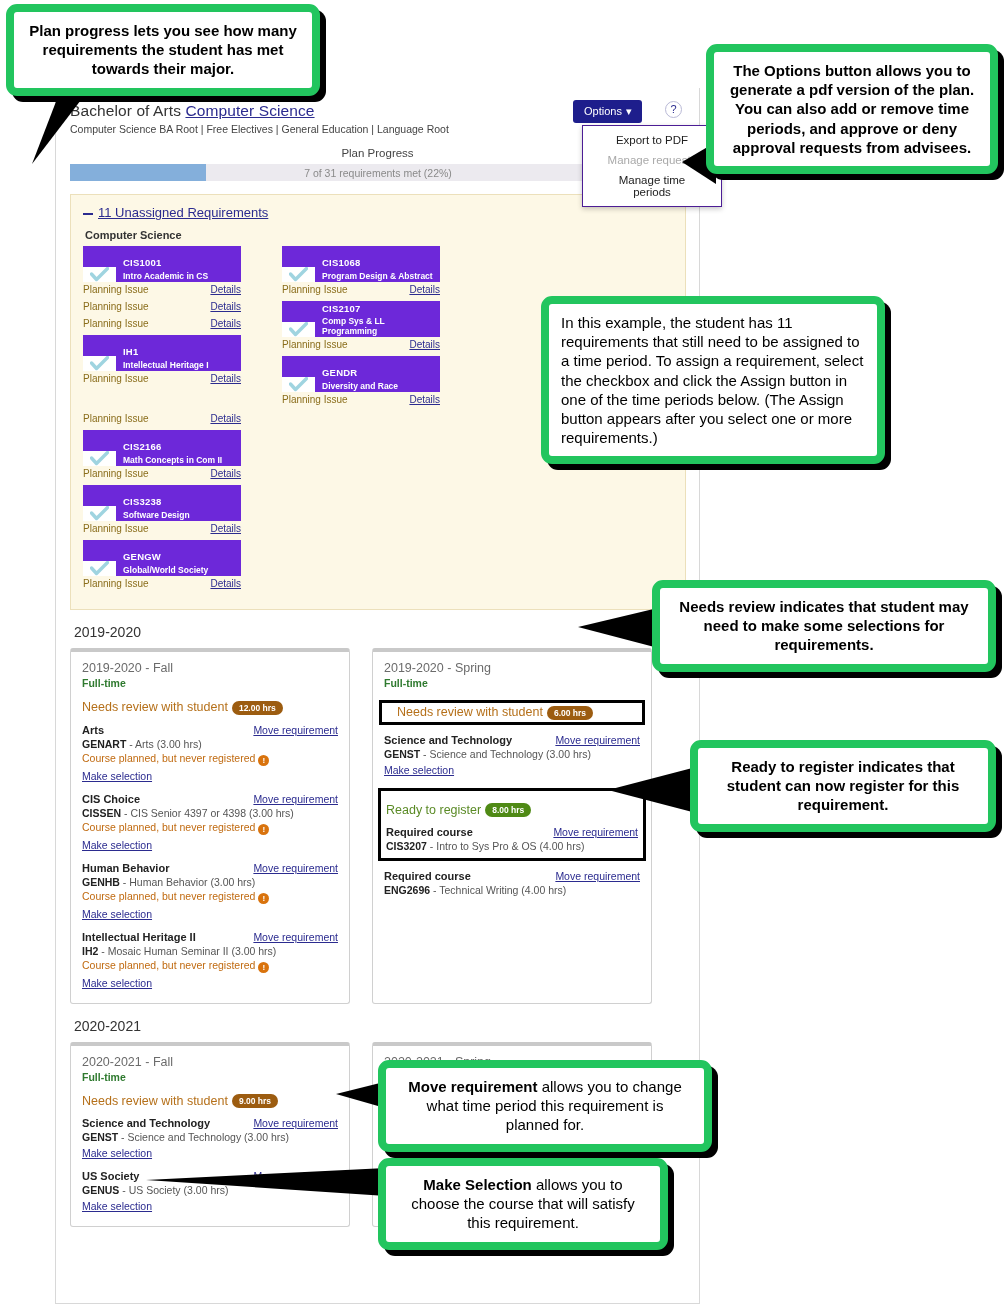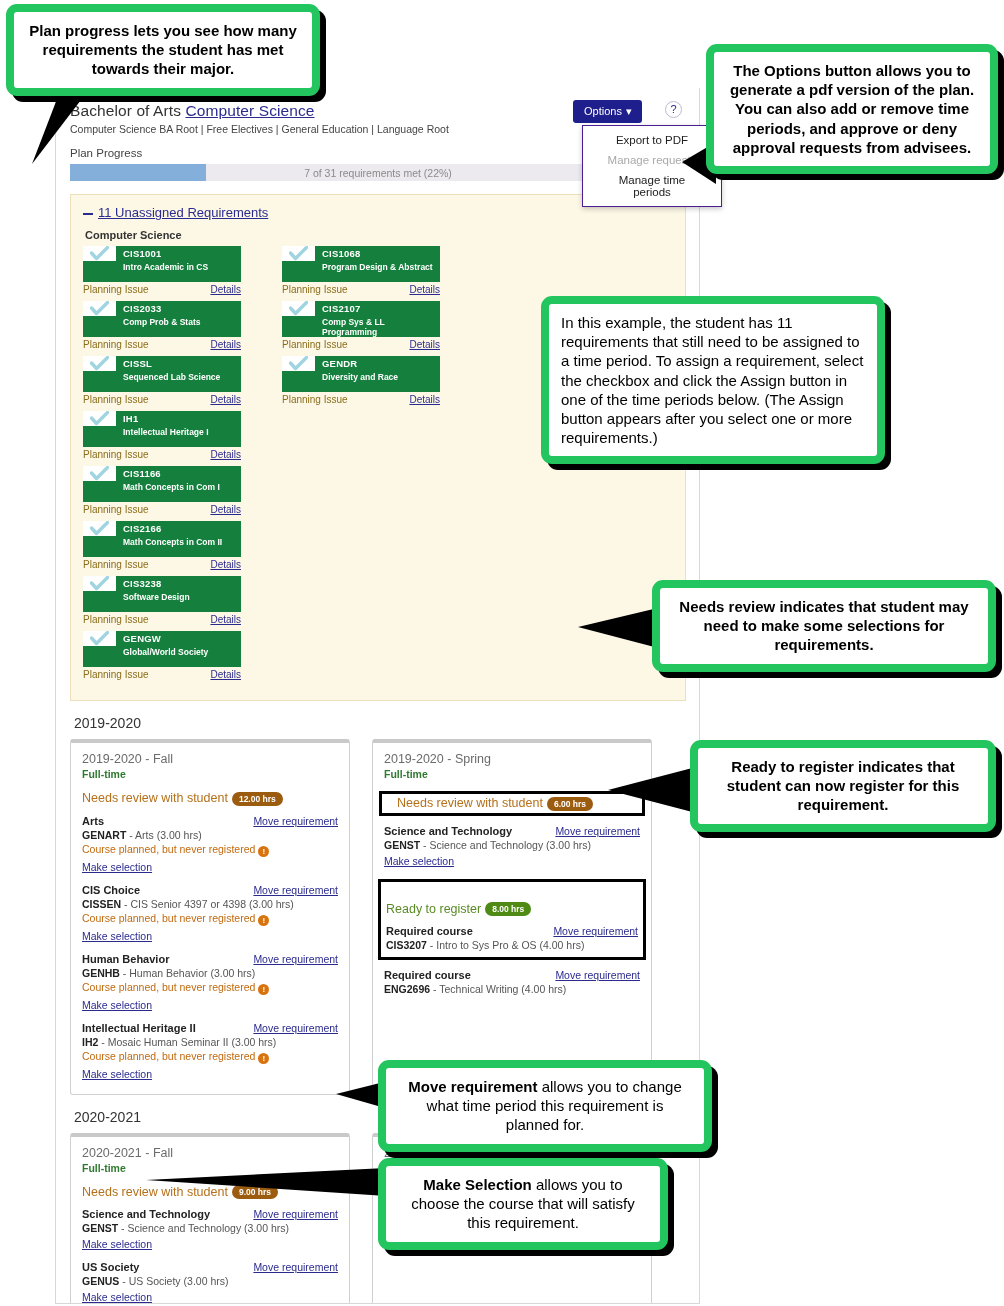"Plan Progress" .plan-progress-label { text-align: none -> center }
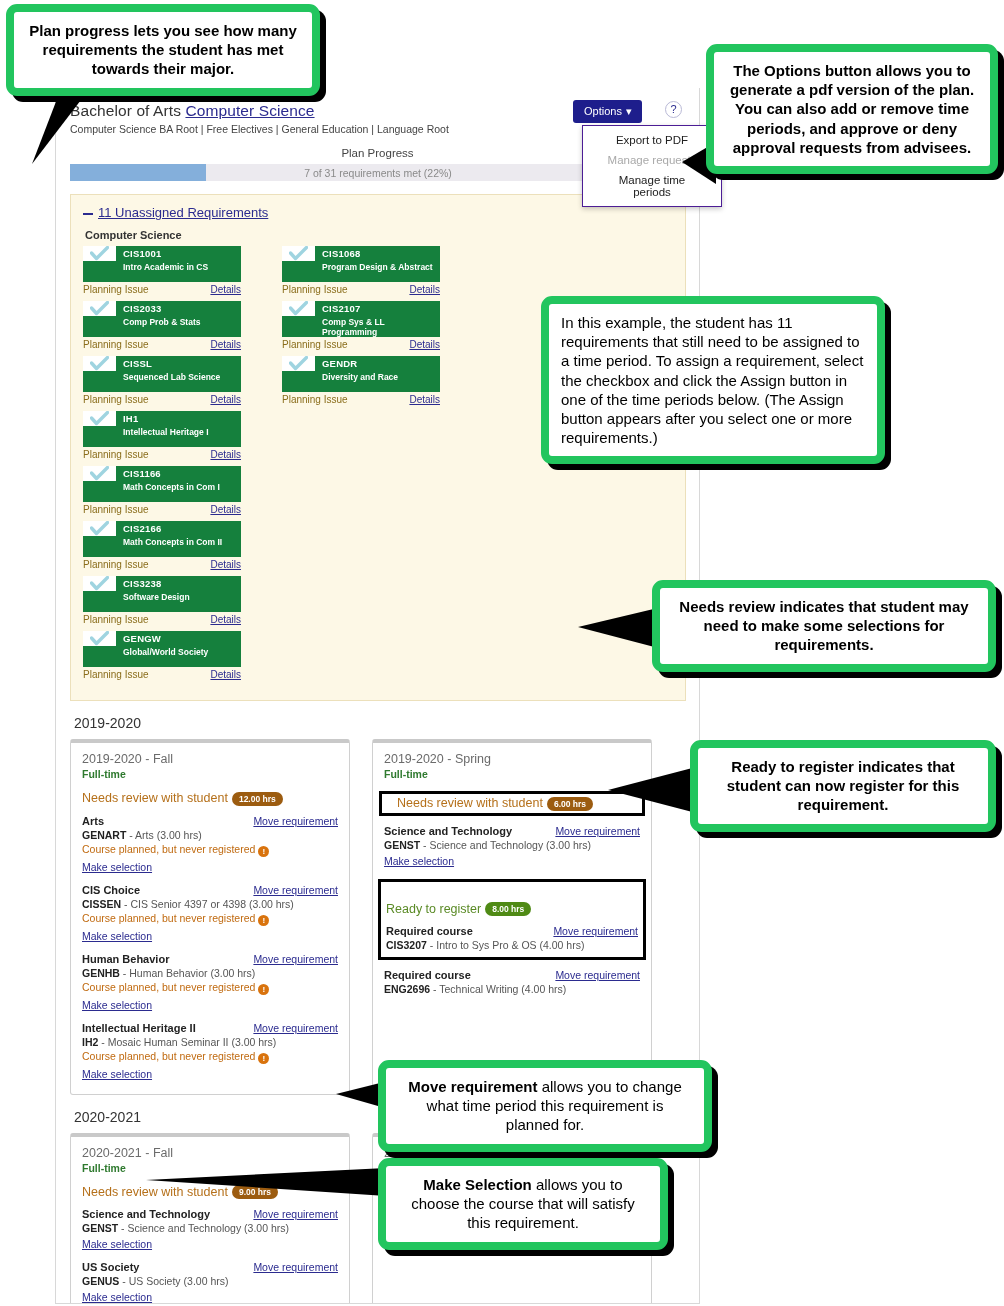"CIS1001" .req-card { align-items: flex-start -> flex-end; background: #15803d -> #6d28d9 }
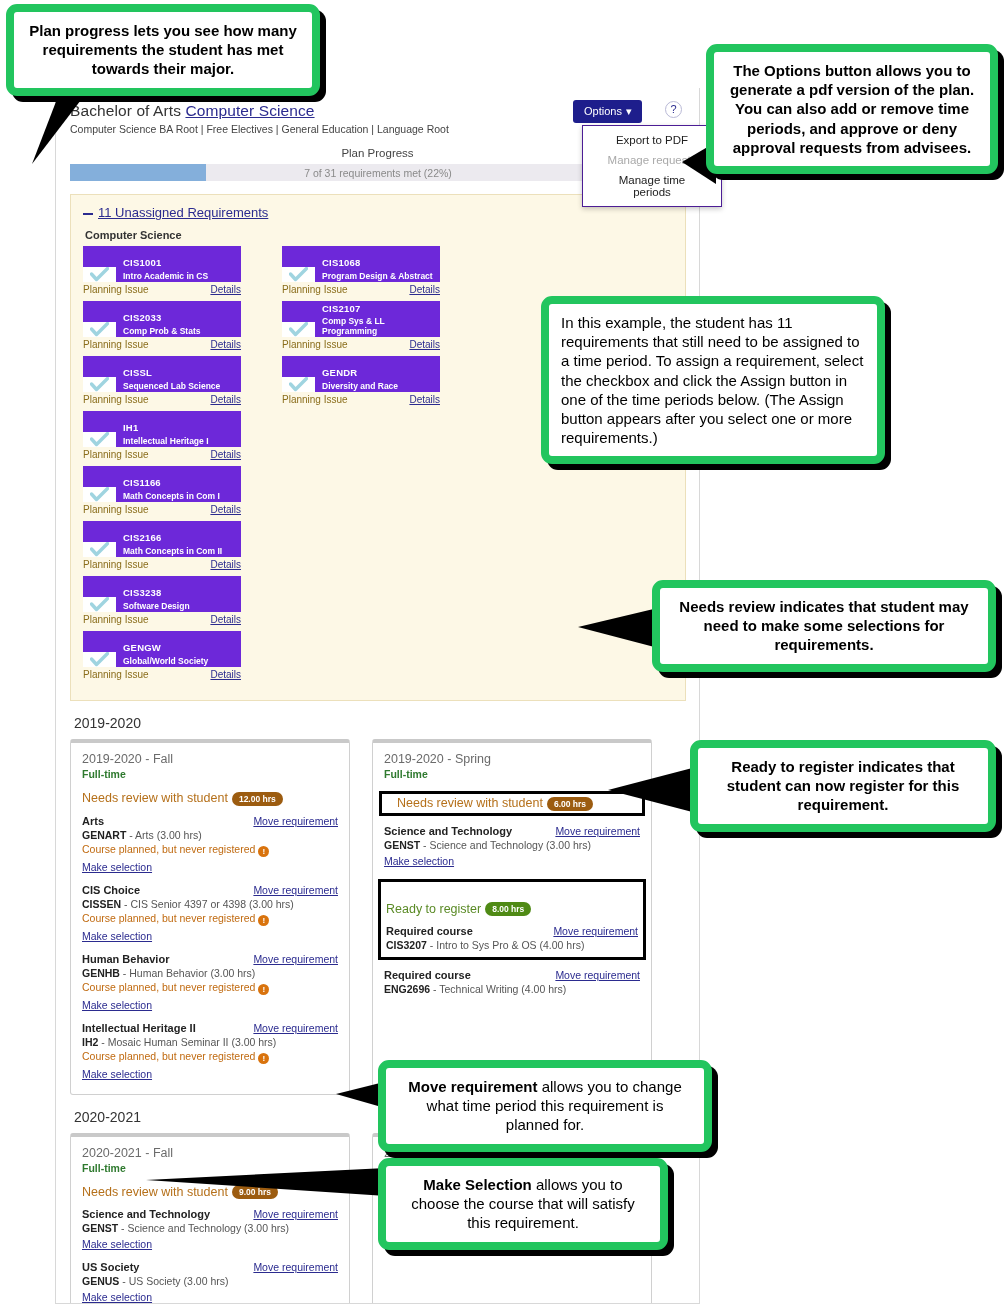"CIS2033" div.req-card { html: <div> <div> <svg> <path></path> </svg> </div> <div> <div>CIS2033</div> <div>Comp Prob &amp; Stats</div> </div> </div> -> none }
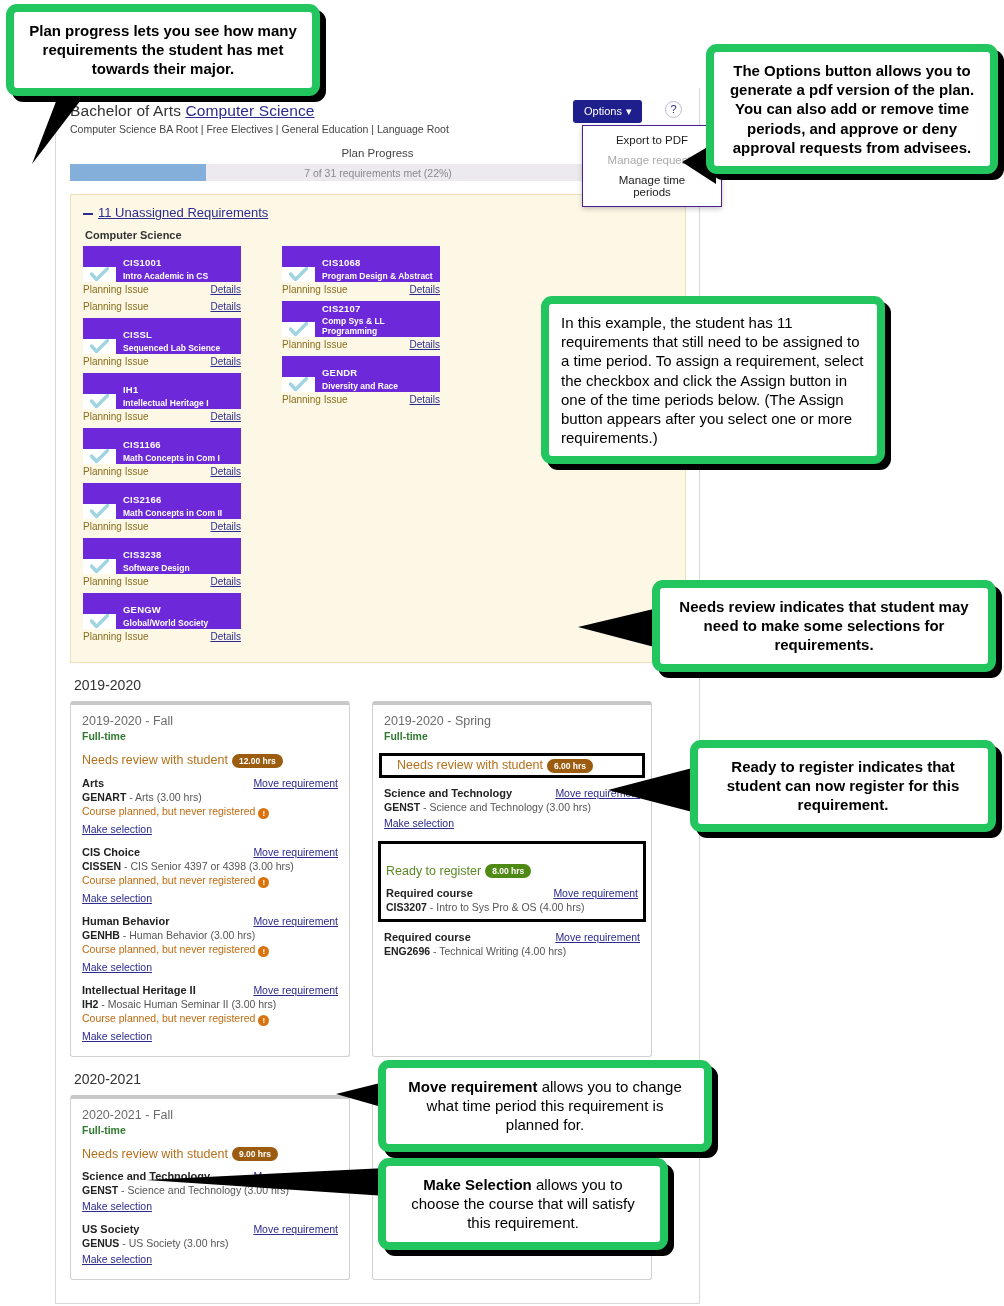"CISSL" div.req-card { html: <div> <div> <svg> <path></path> </svg> </div> <div> <div>CISSL</div> <div>Sequenced Lab Science</div> </div> </div> -> none }
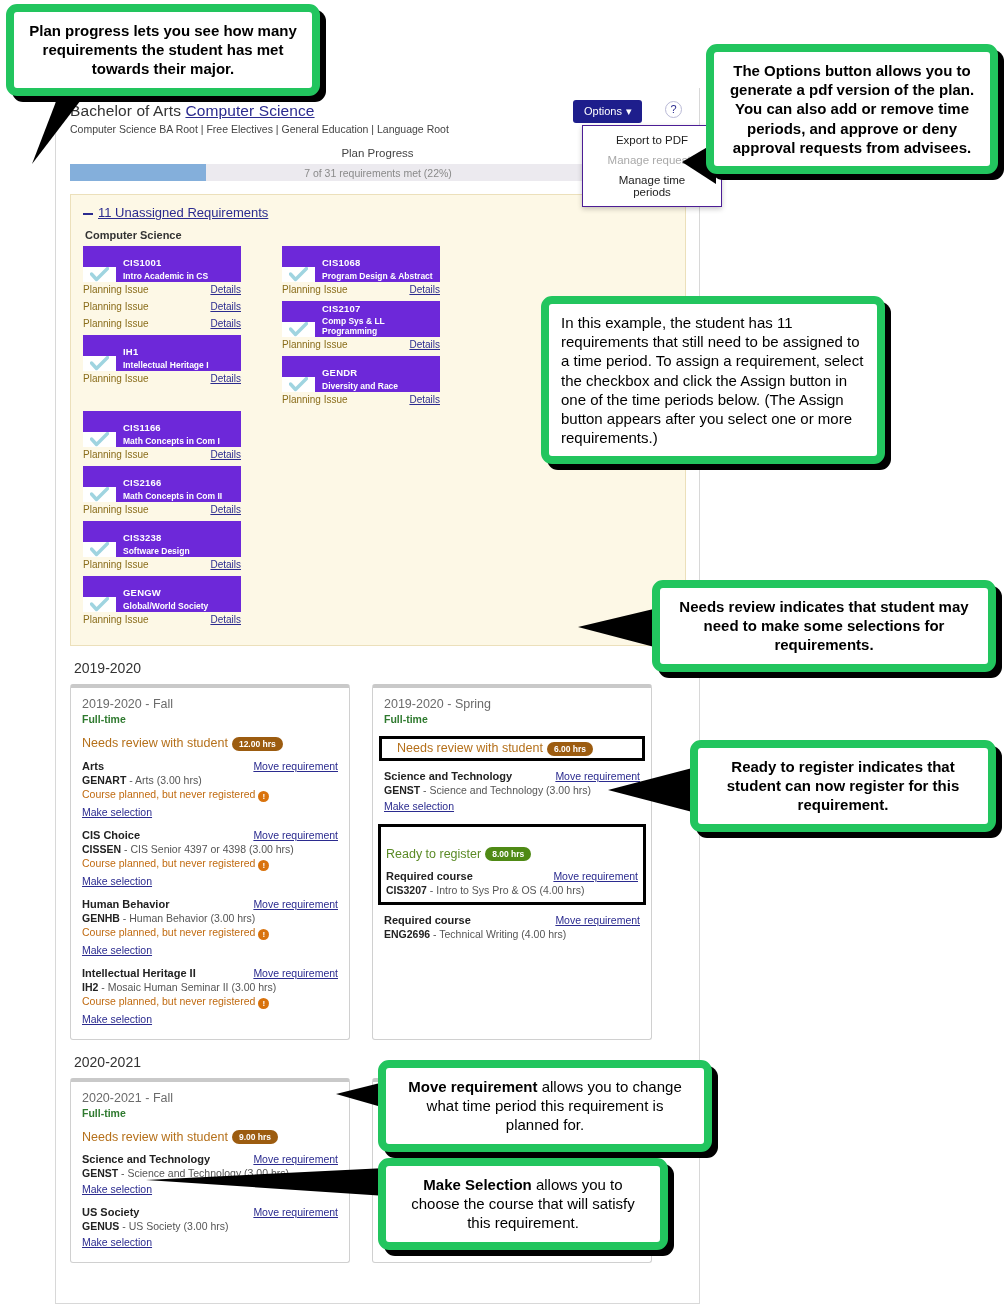"CIS1166" div.req-card { html: <div> <div> <svg> <path></path> </svg> </div> <div> <div>CIS1166</div> <div>Math Concepts in Com I</div> </div> </div> -> none }
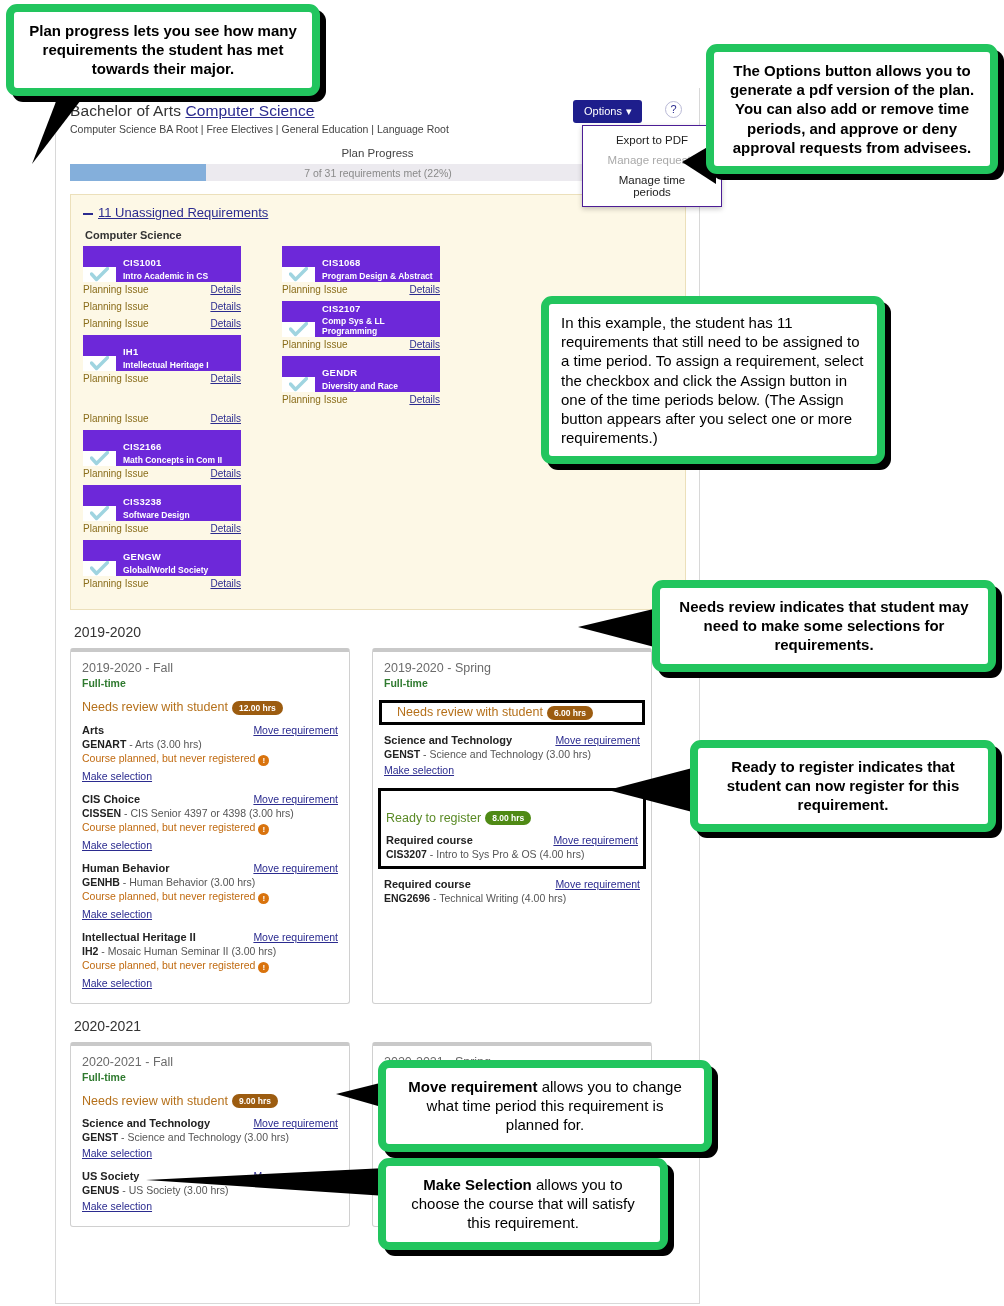"Ready to register 8.00 hrs" .ready-block .section-head { margin-top: 16px -> 8px }
